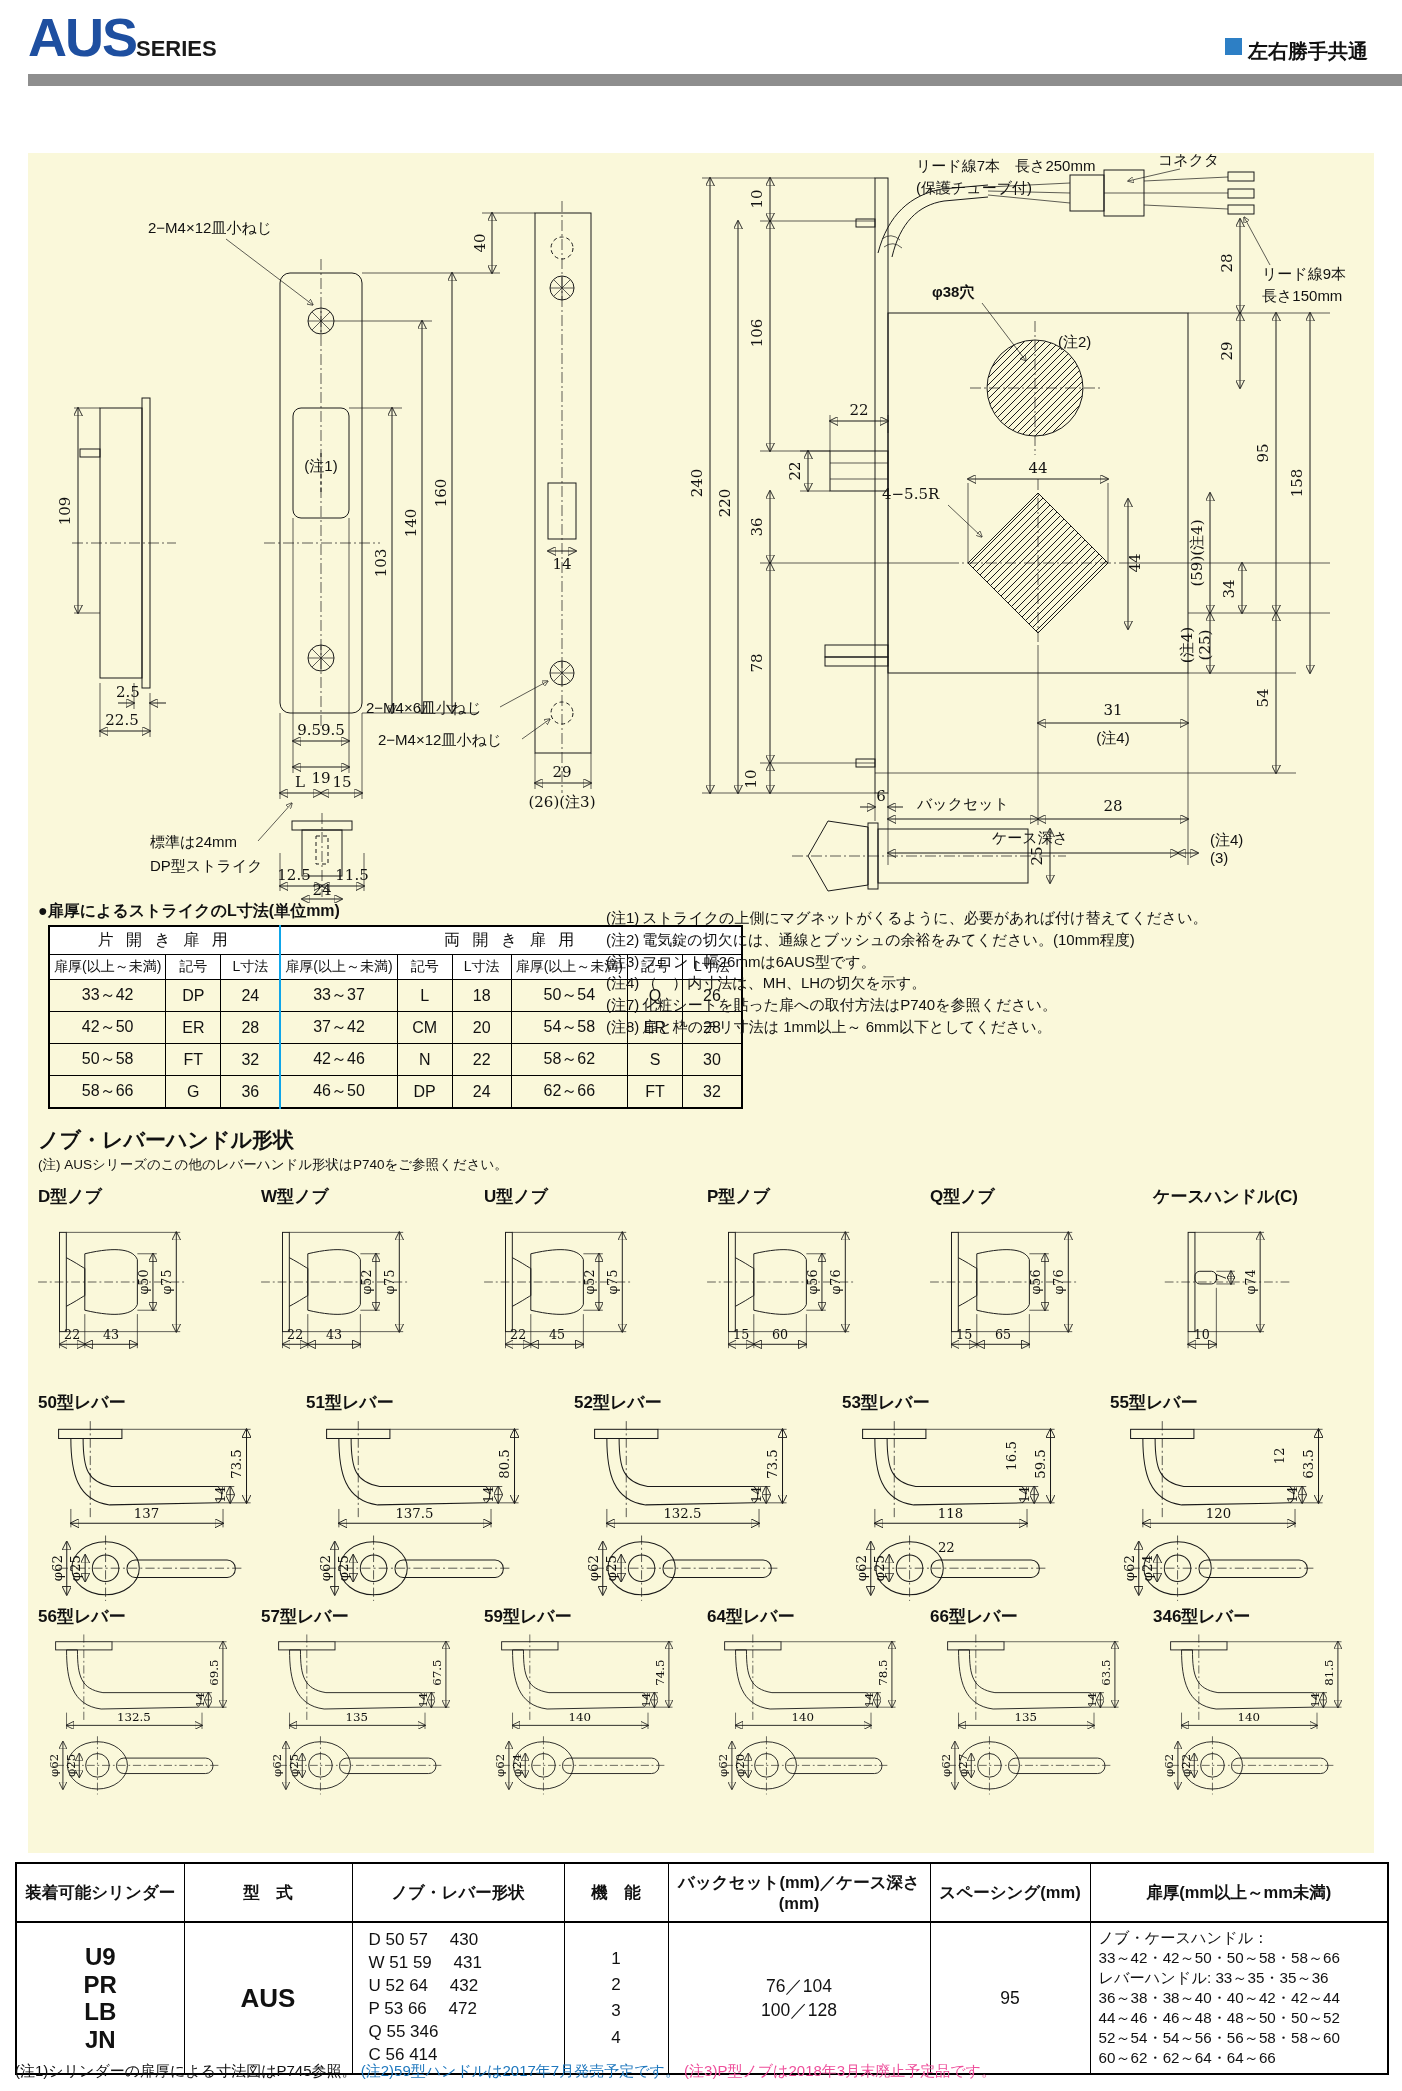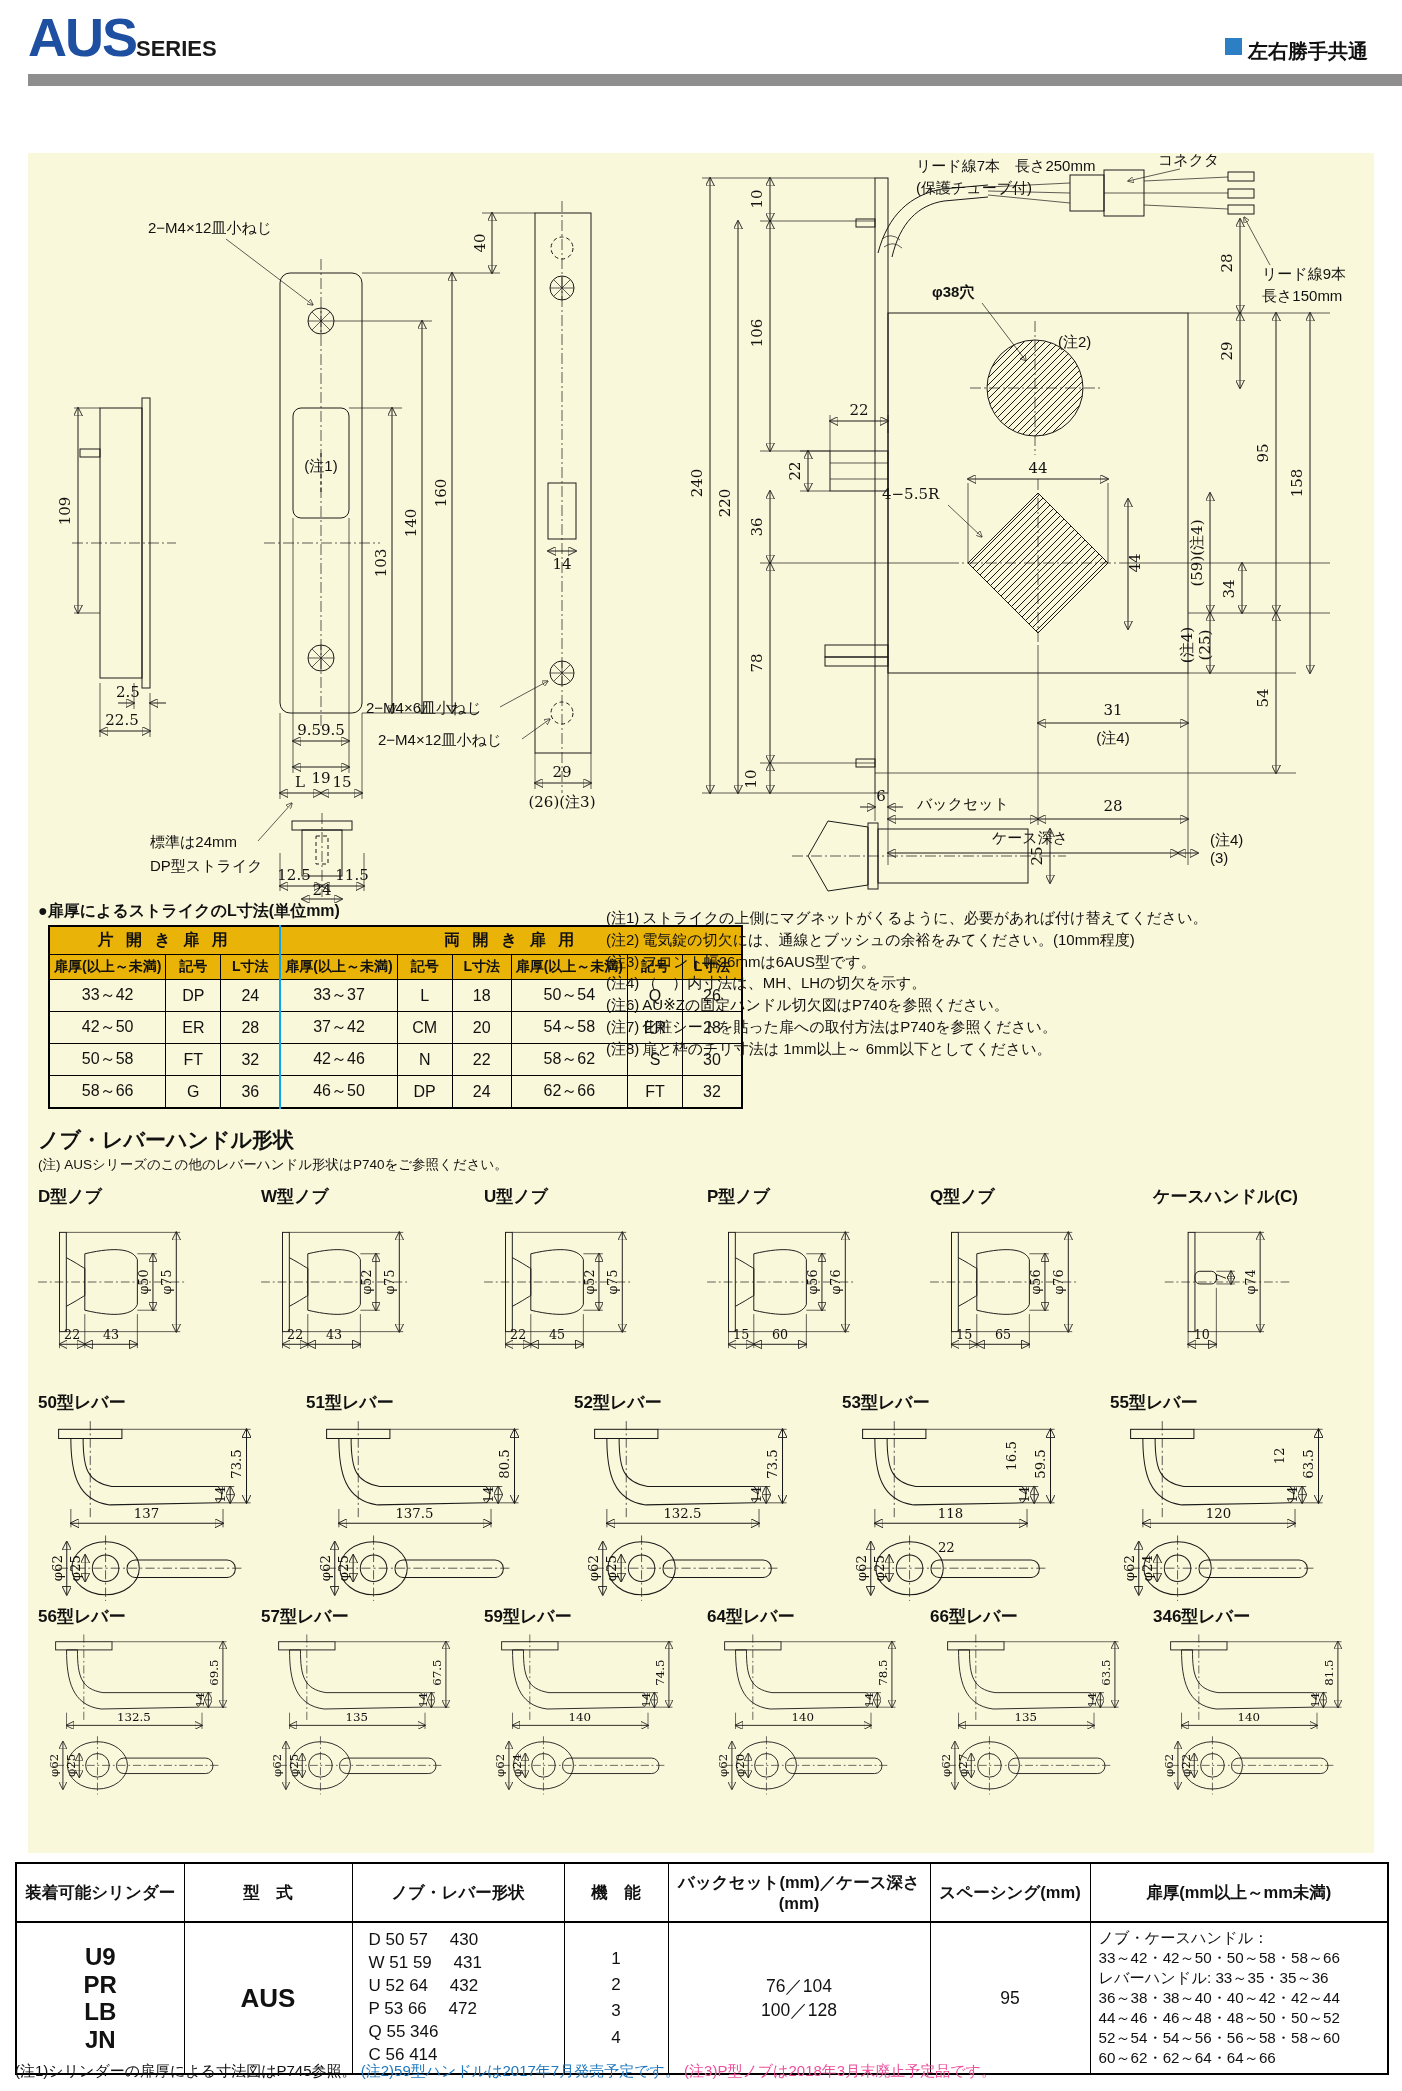"片 開 き 扉 用" table.strike th { background: #eab308 -> #ffffff; font-weight: bold -> normal }
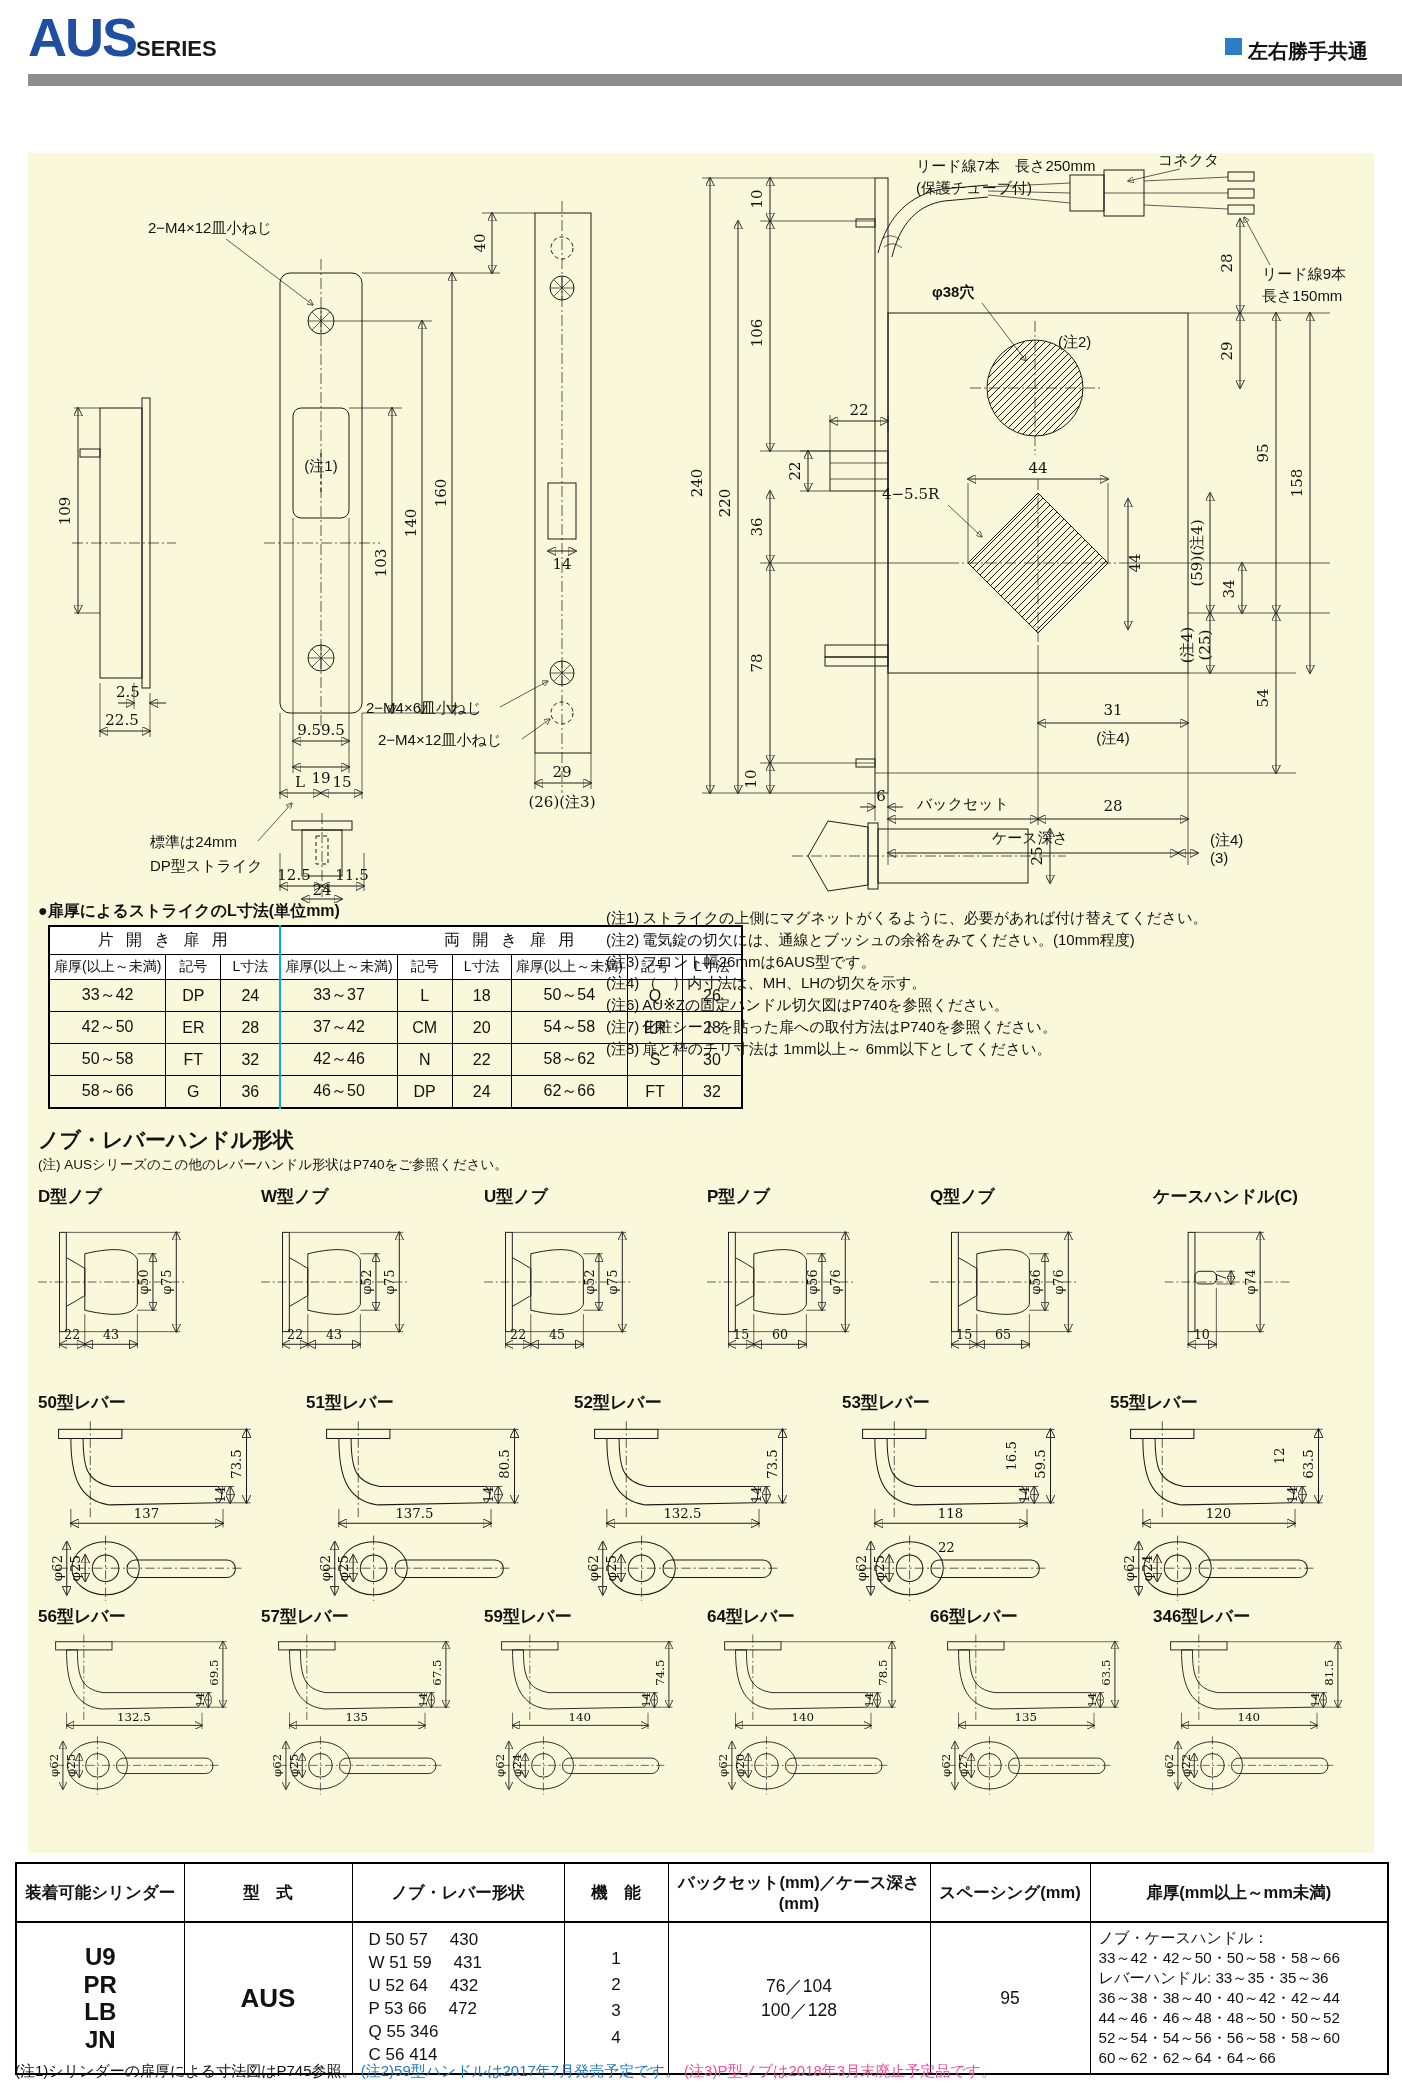"(注6)" div.note { html: <div> <span>(注6)</span> <span>AU※Zの固定ハンドル切欠図はP740を参照ください。</span> </div> -> none }
